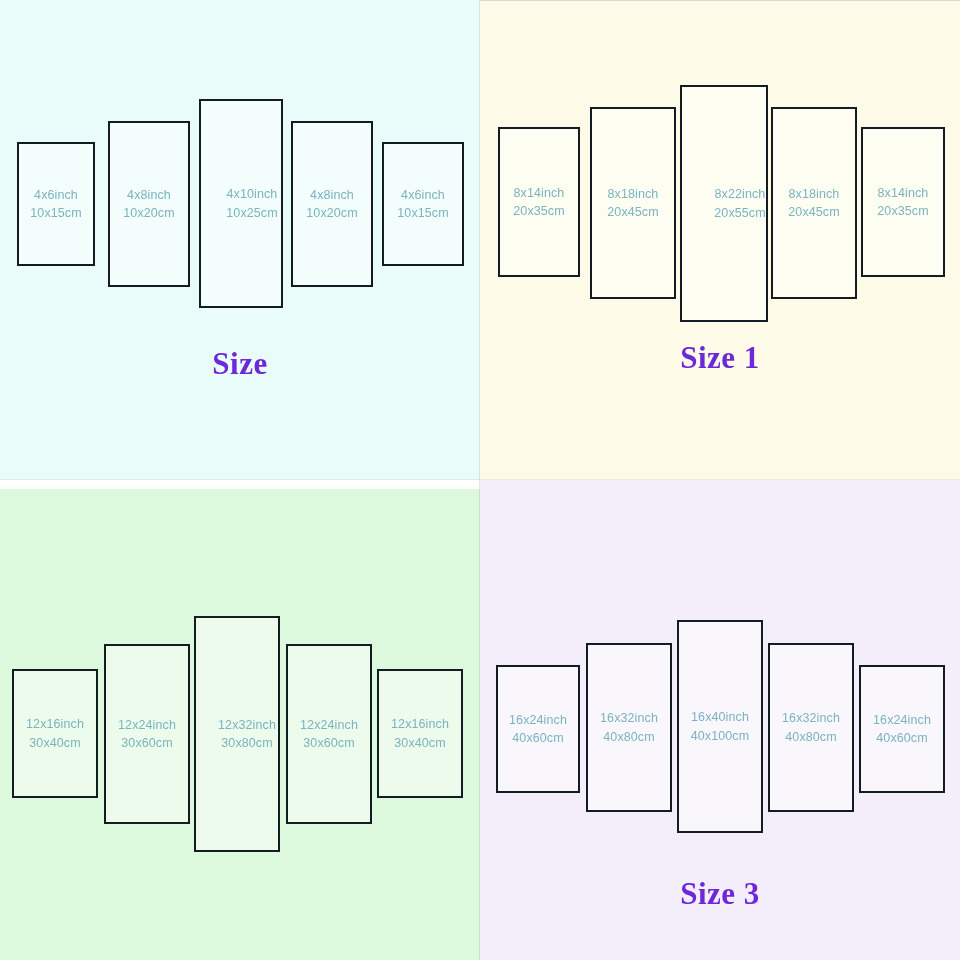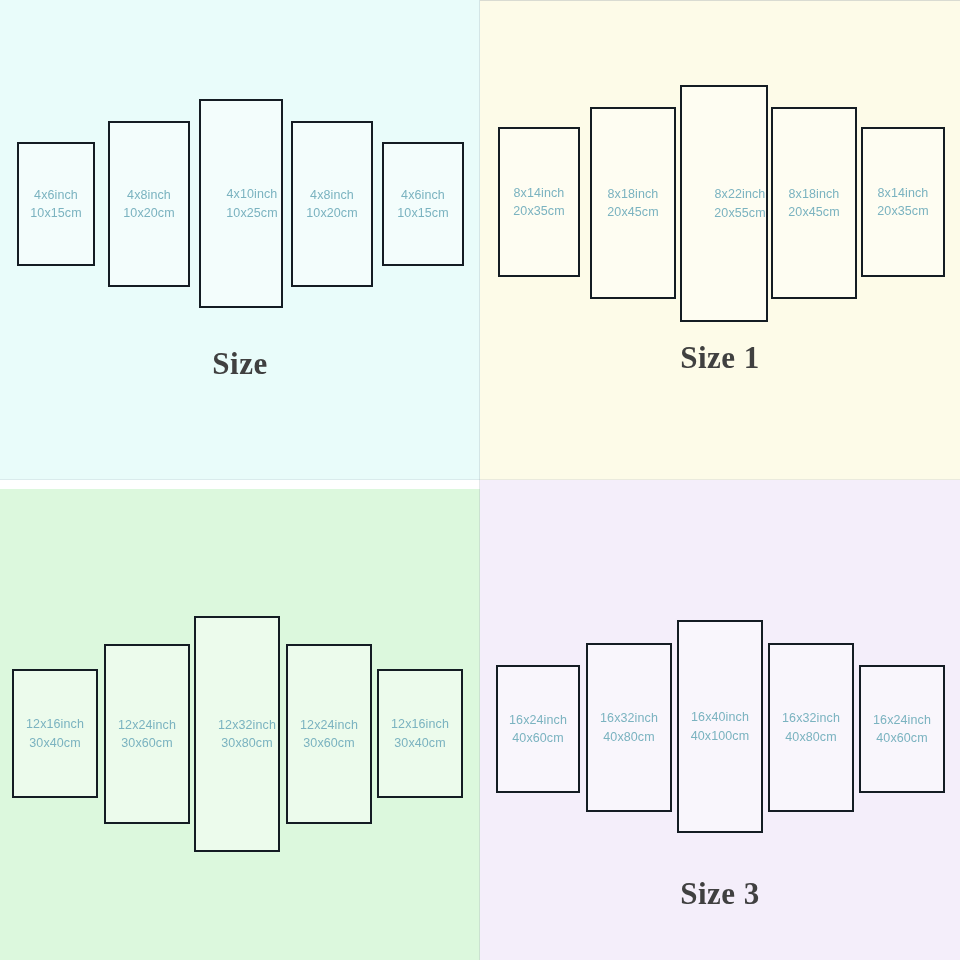"Size" .quad-title { color: #404040 -> #6d28d9 }
